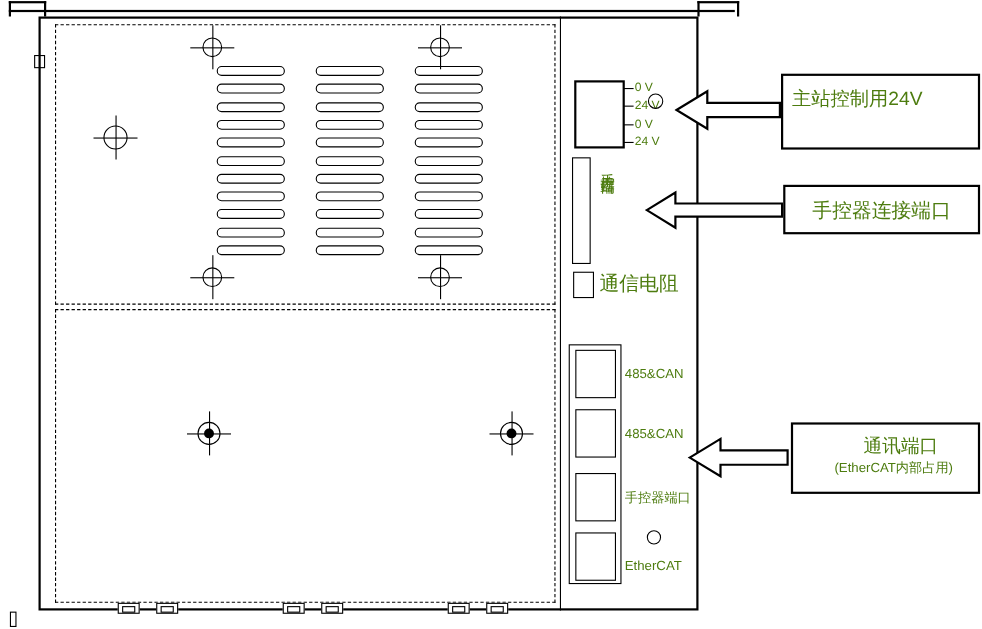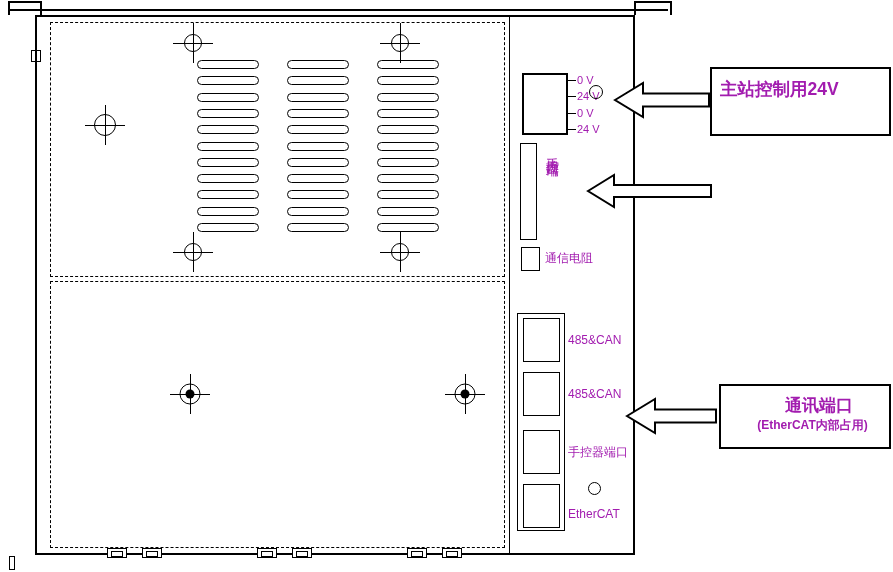"0 V" .canvas { color: #a21caf -> #4d7c0f }
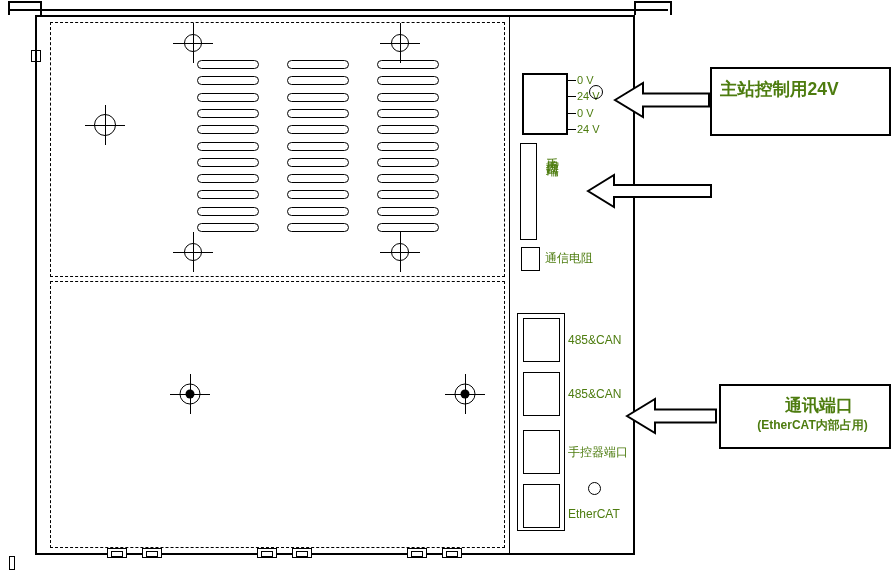"主站控制用24V" .callout-box { font-weight: bold -> normal }
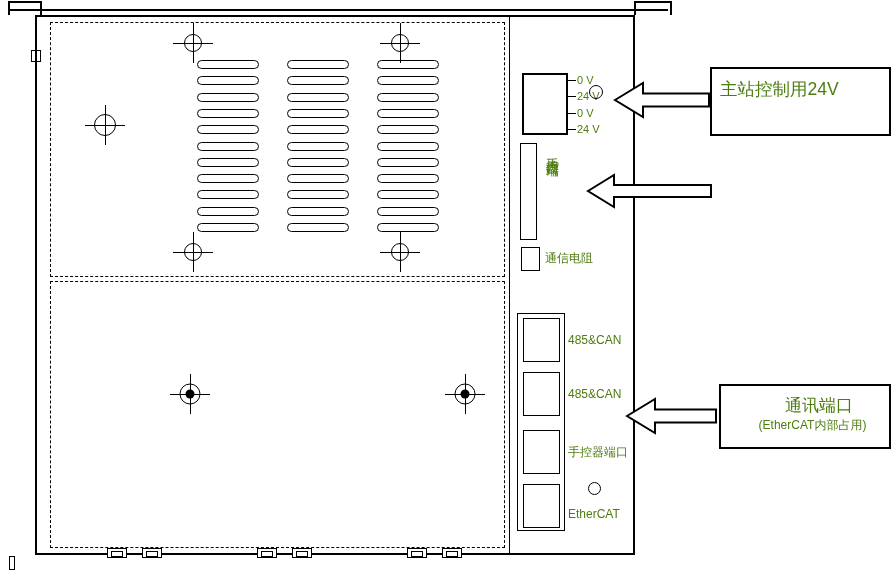"手控器连接端口" div.abs { html: none -> <div> <div>手控器连接端口</div> </div> }
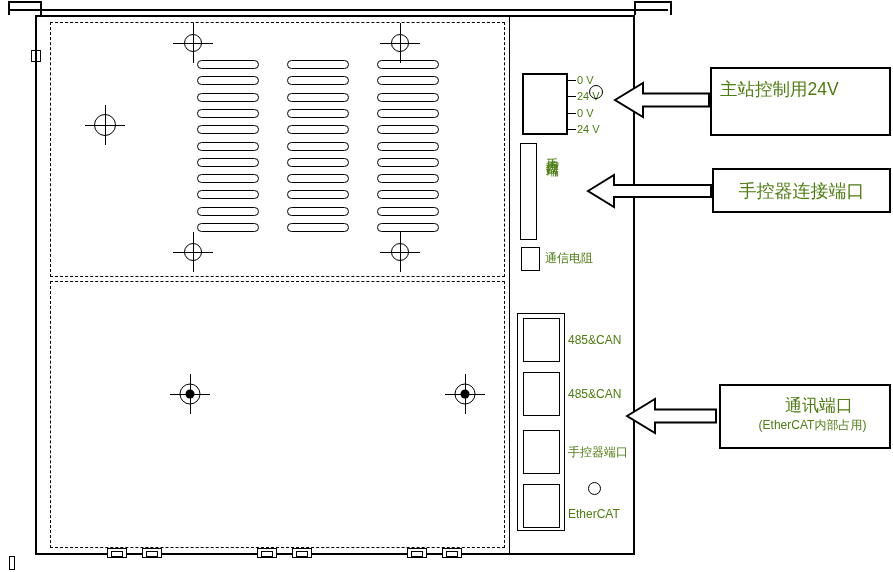"通信电阻" .resistor-label { font-size: 12px -> 18px }
